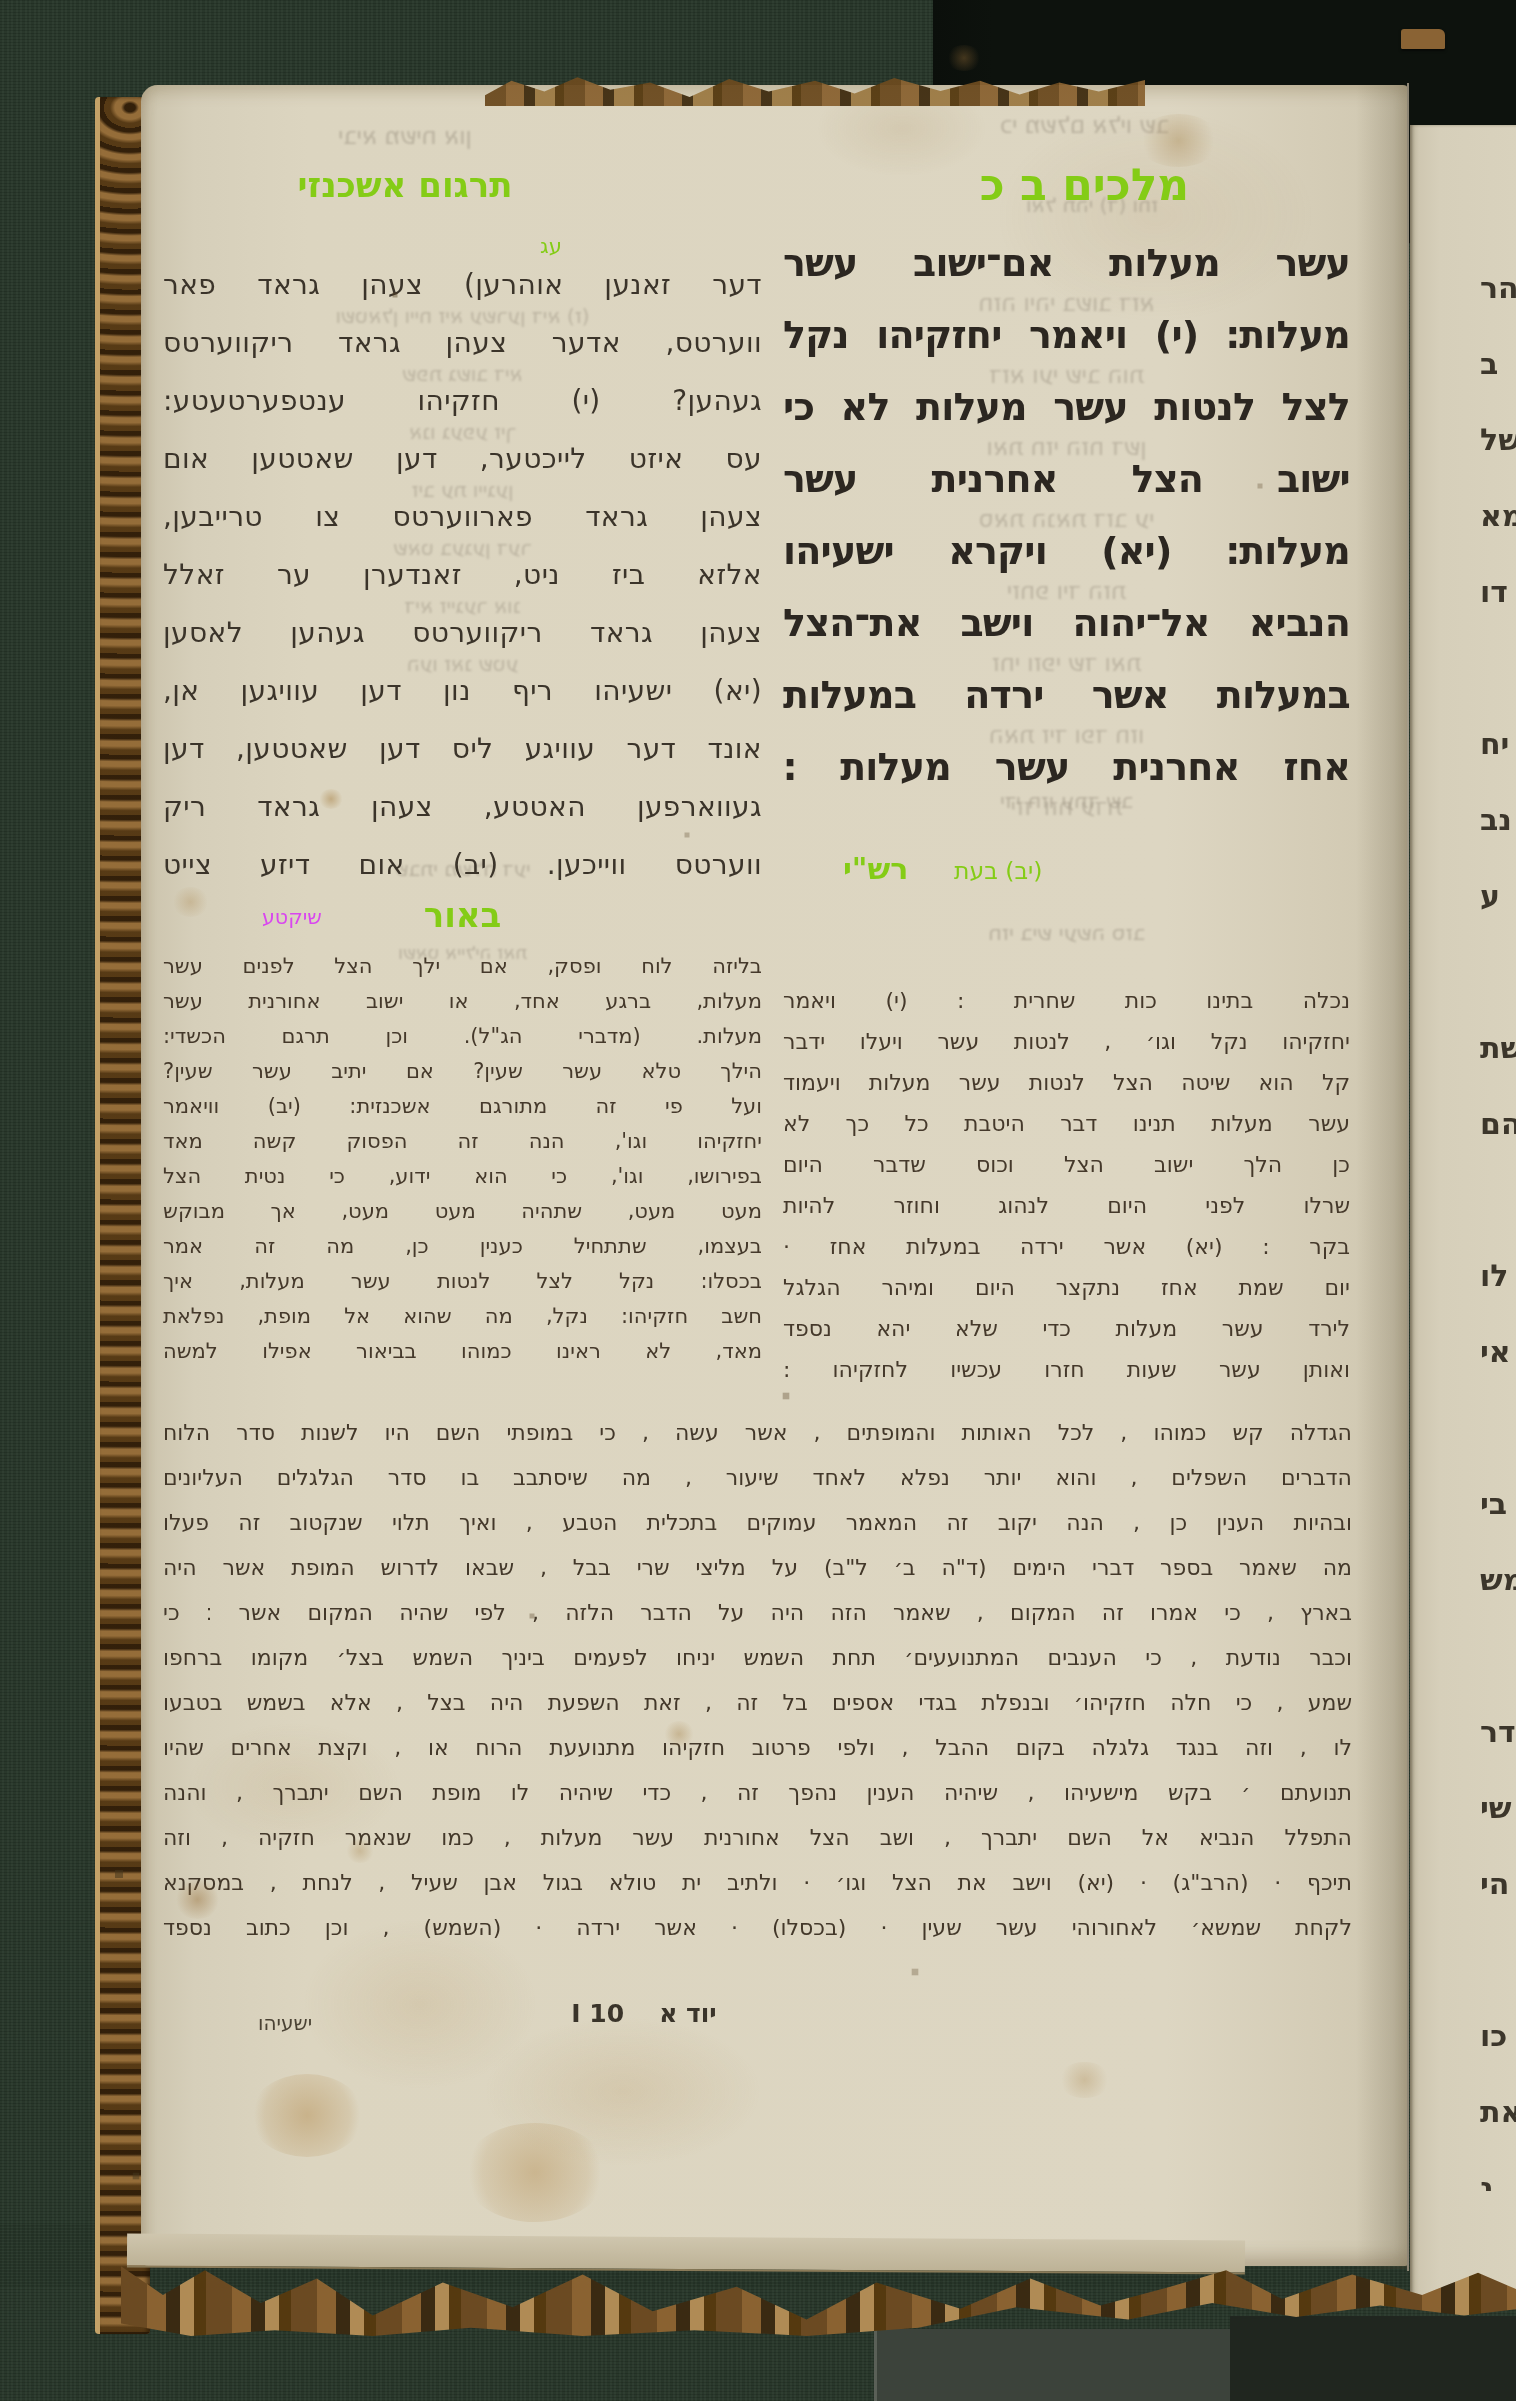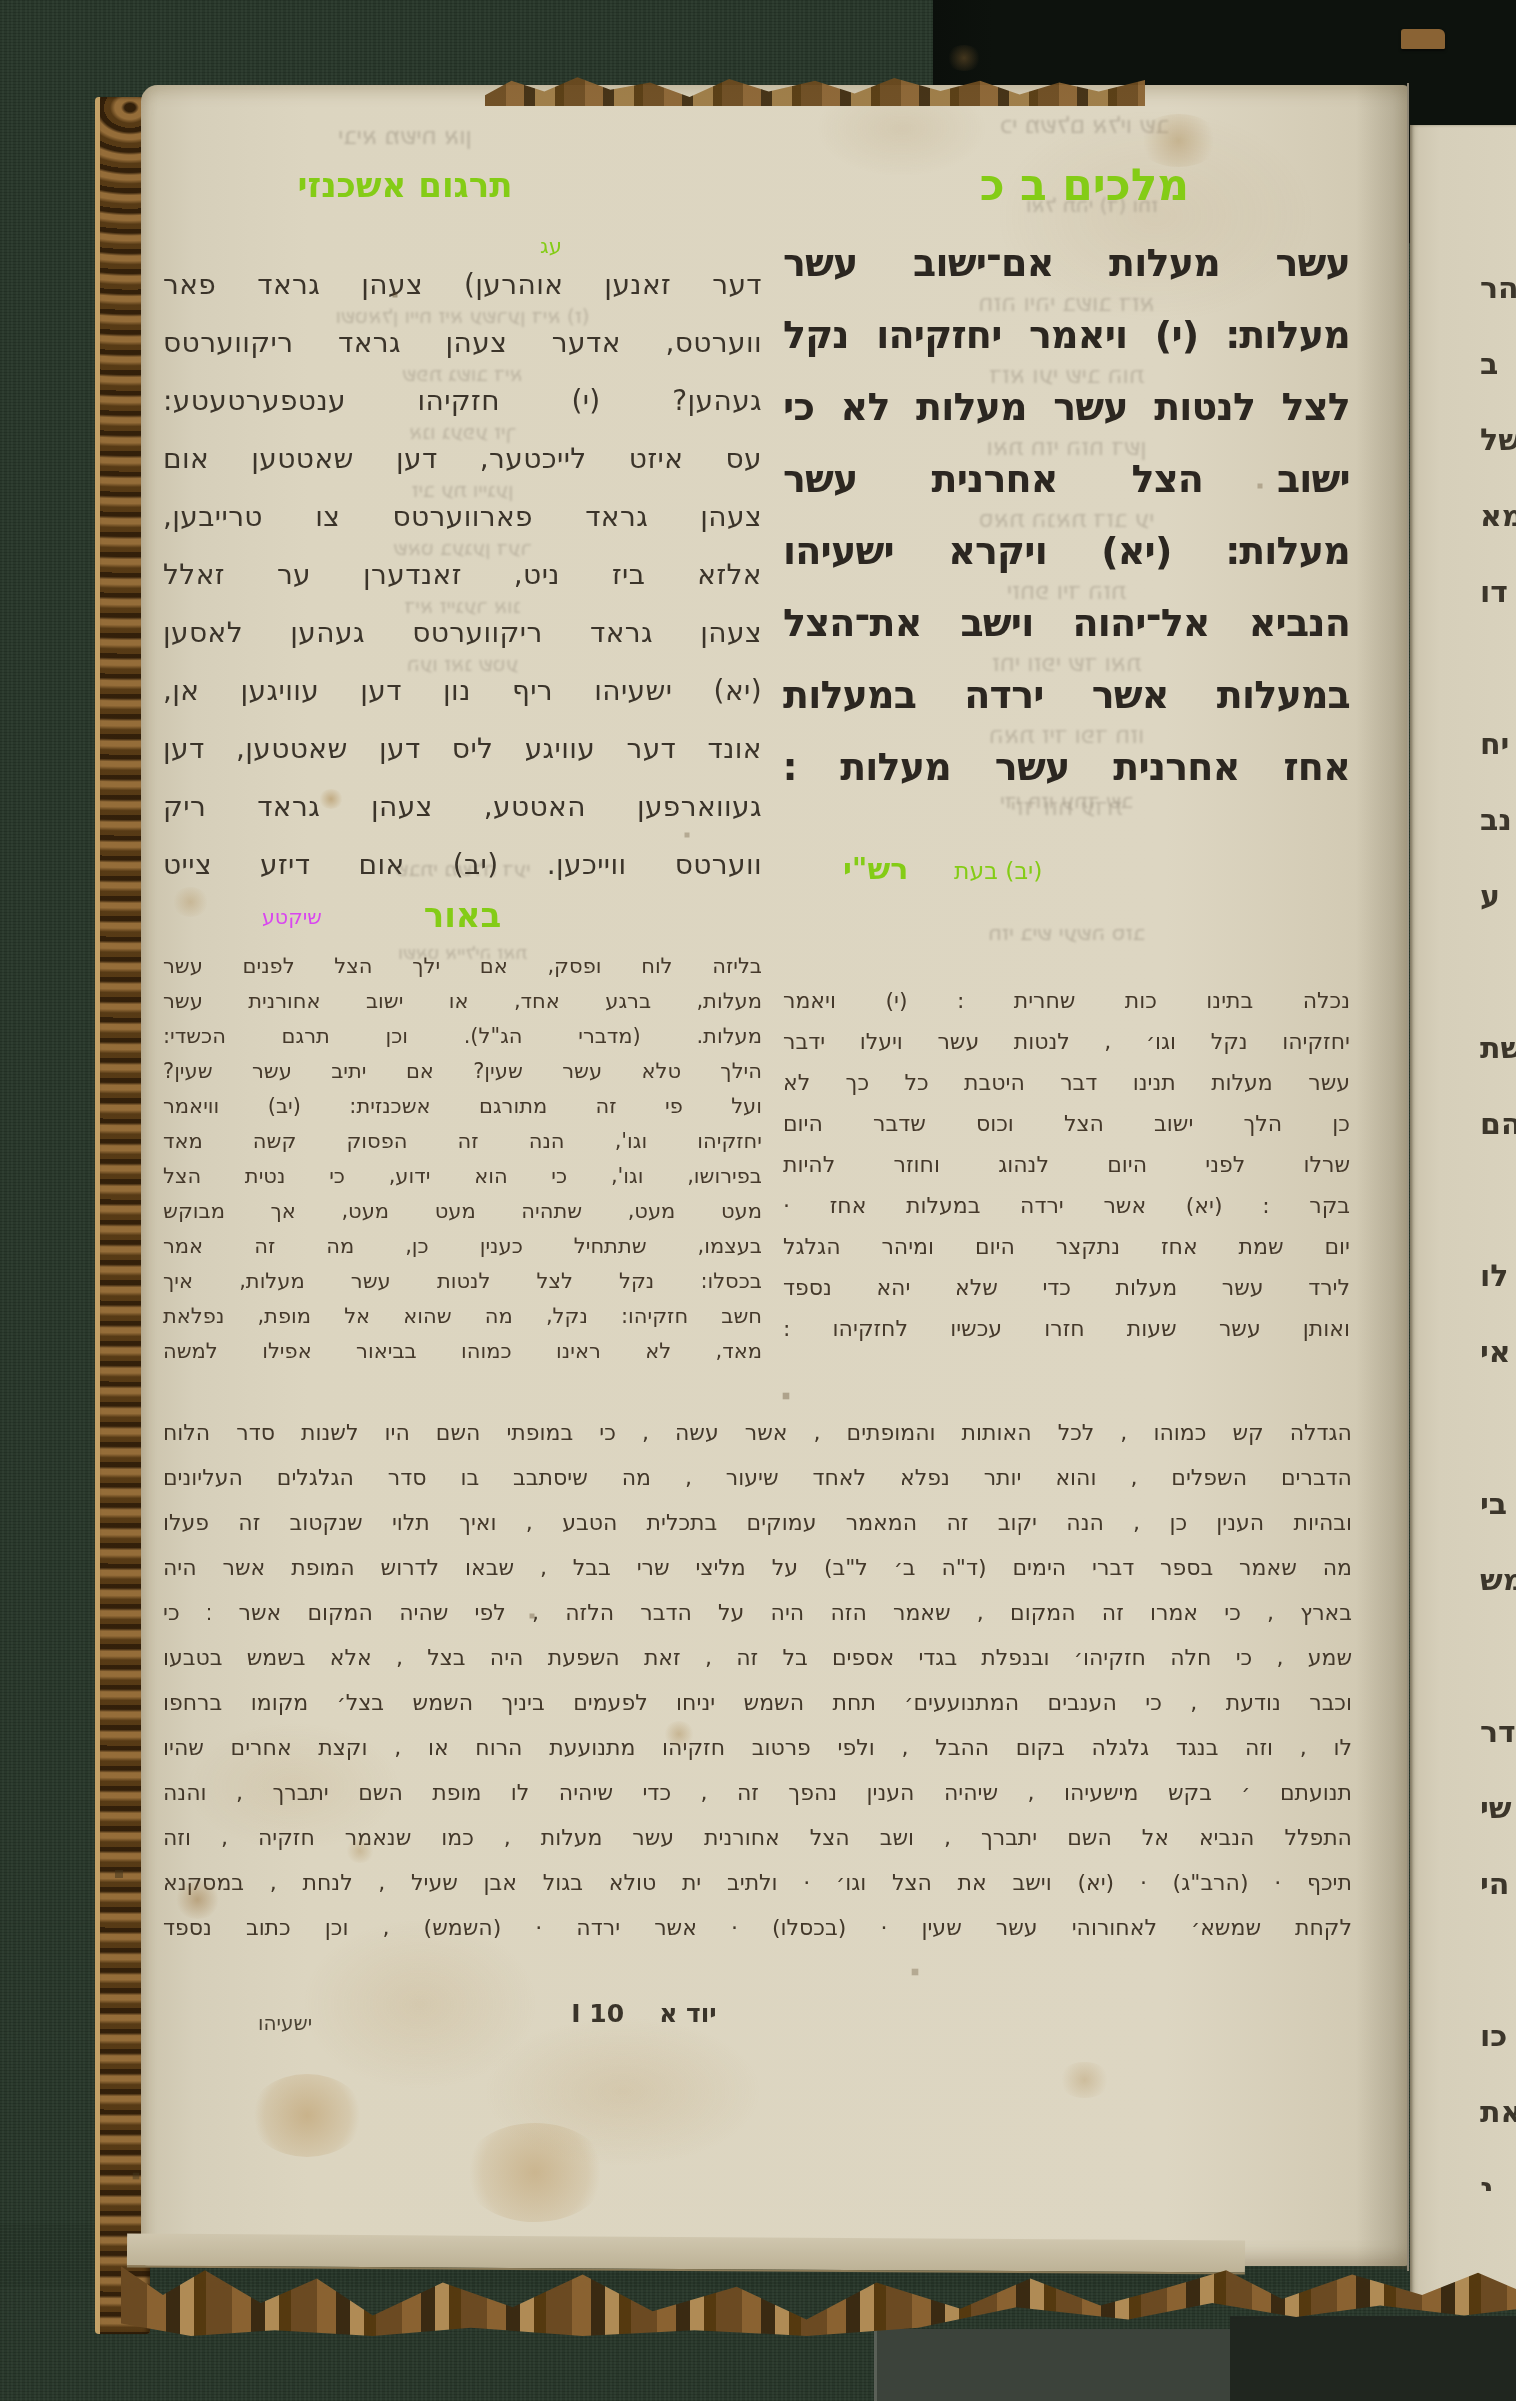"קל הוא שיטה הצל לנטות" div.tl { html: none -> <div>קל הוא שיטה הצל לנטות עשר מעלות ויעמוד</div> }
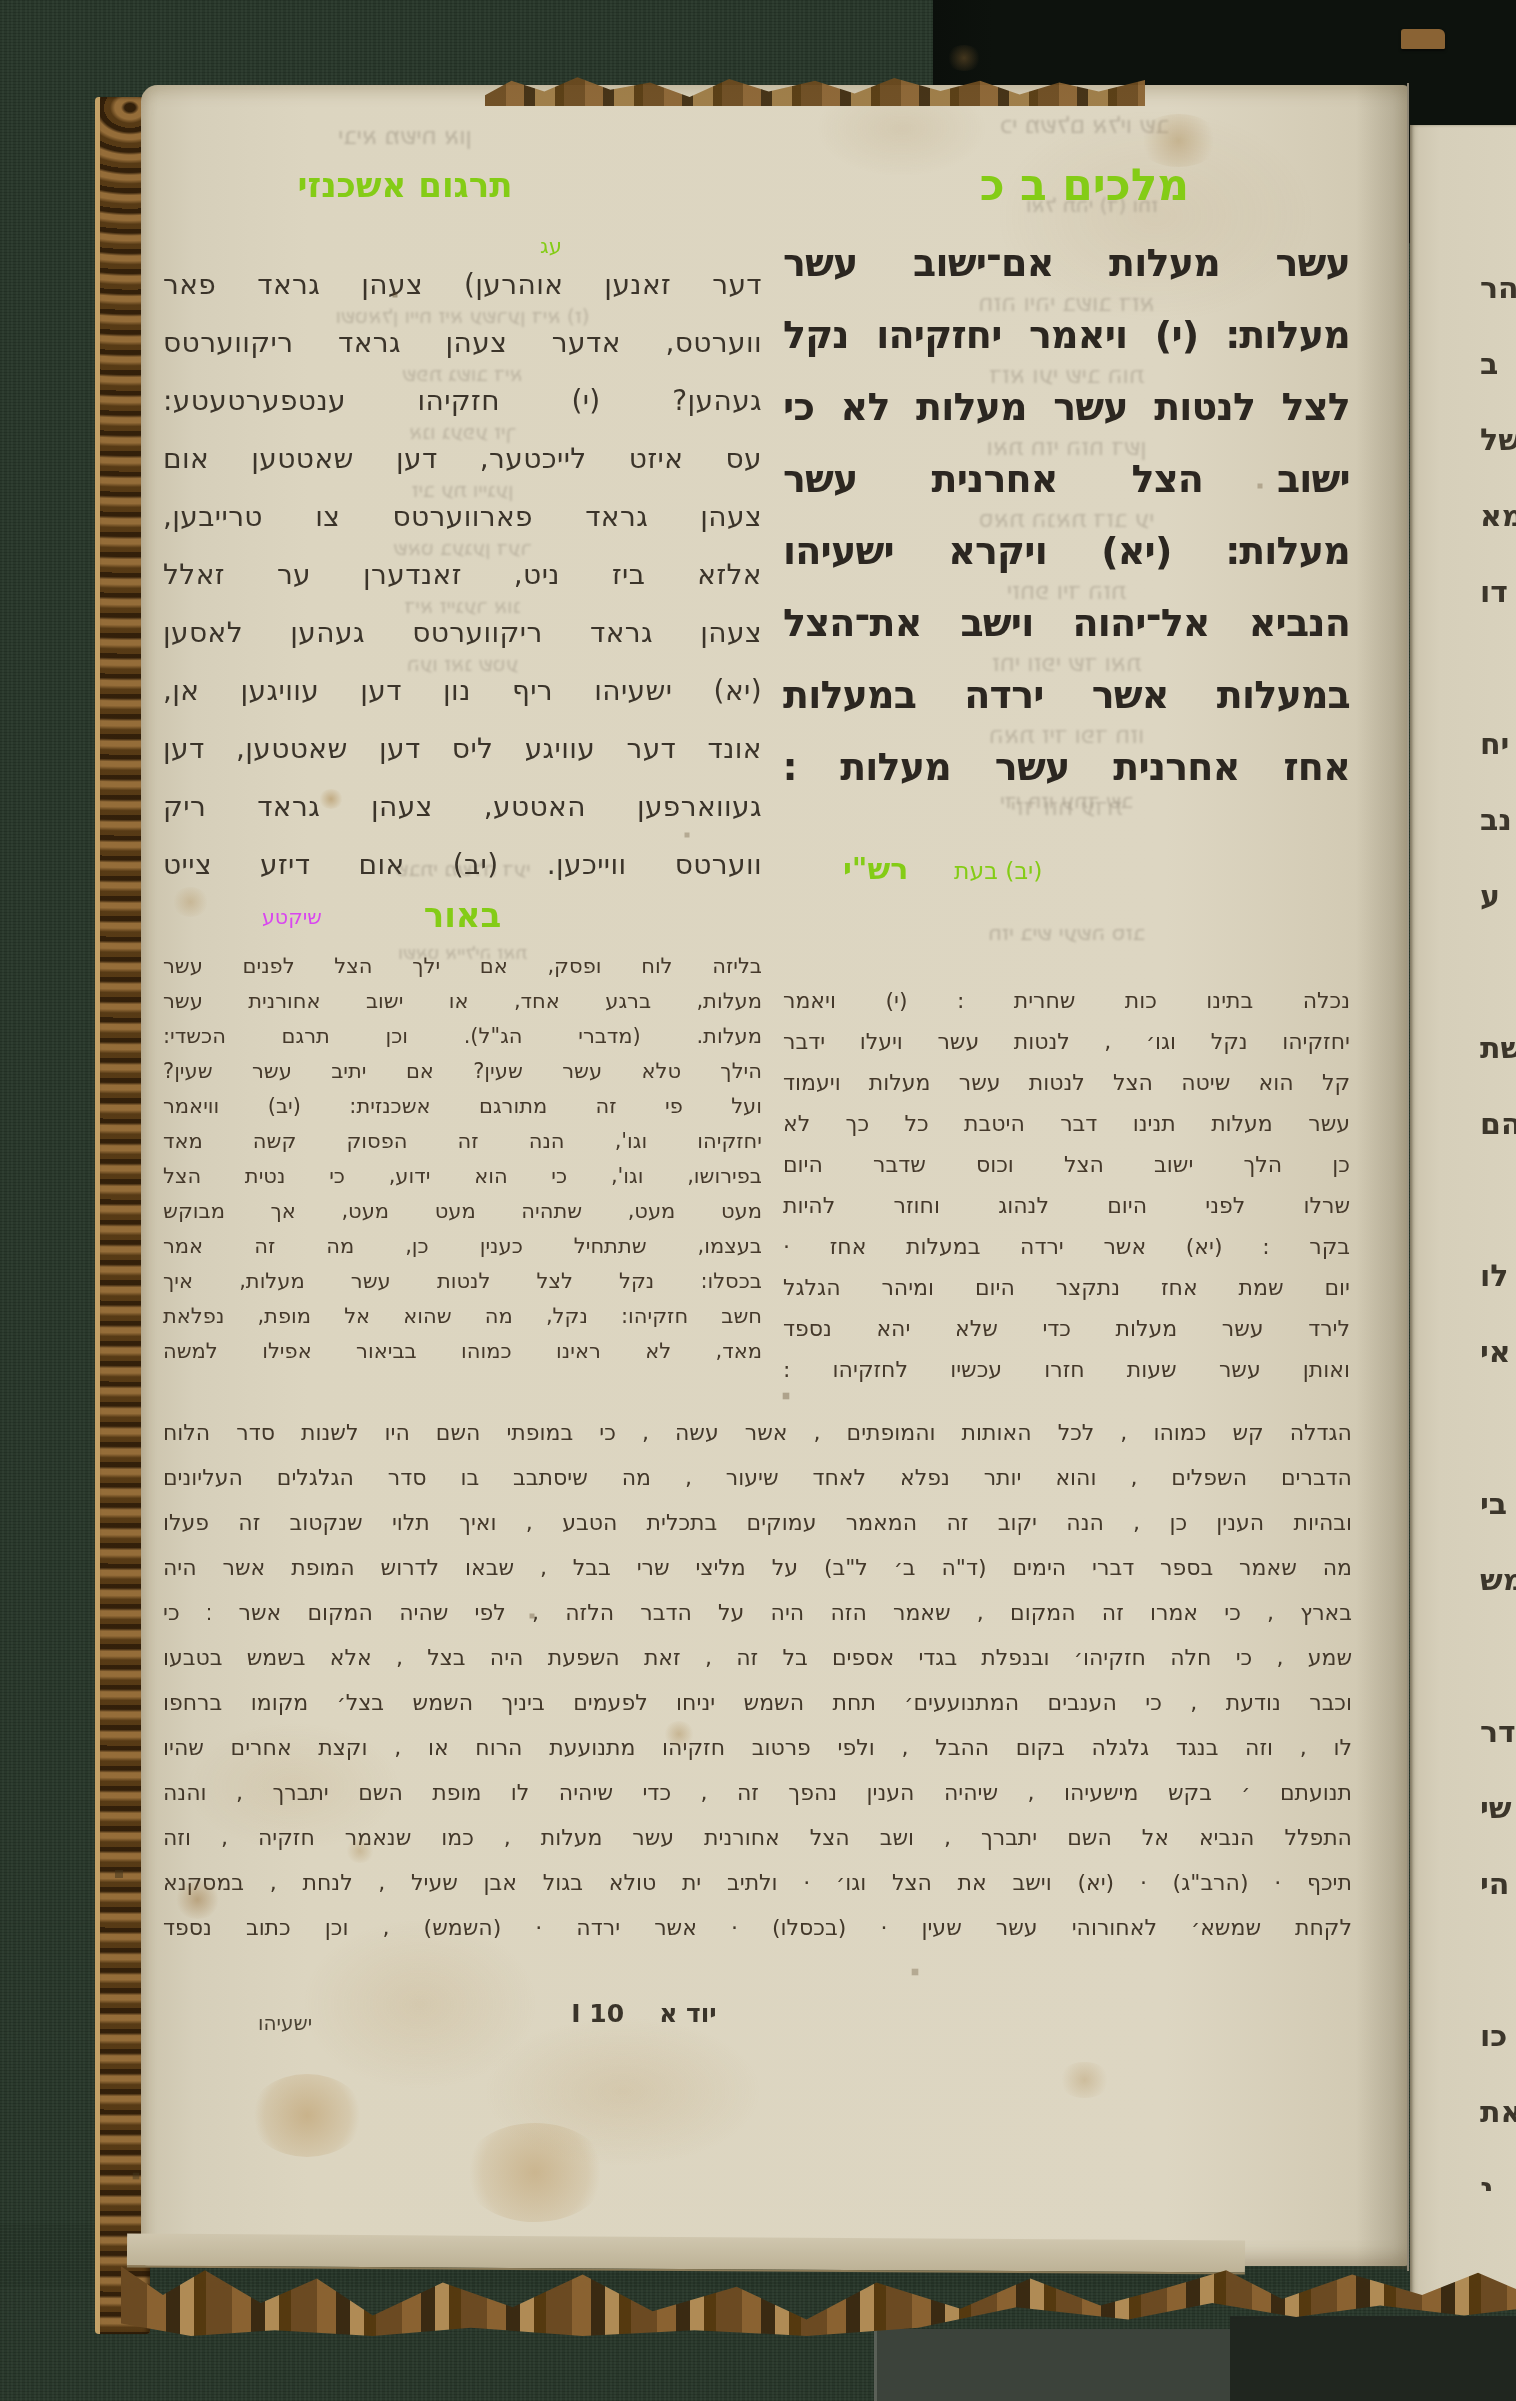"שמע , כי חלה חזקיהו׳" div.tl { order: before "וכבר נודעת , כי הענבים" -> after "וכבר נודעת , כי הענבים" }
